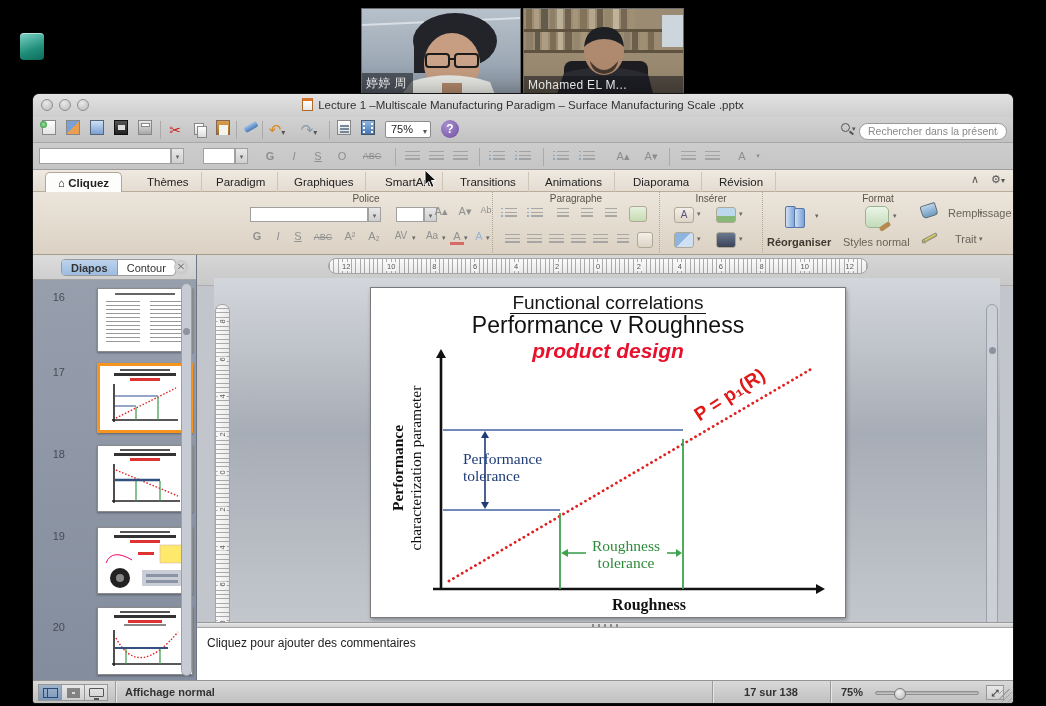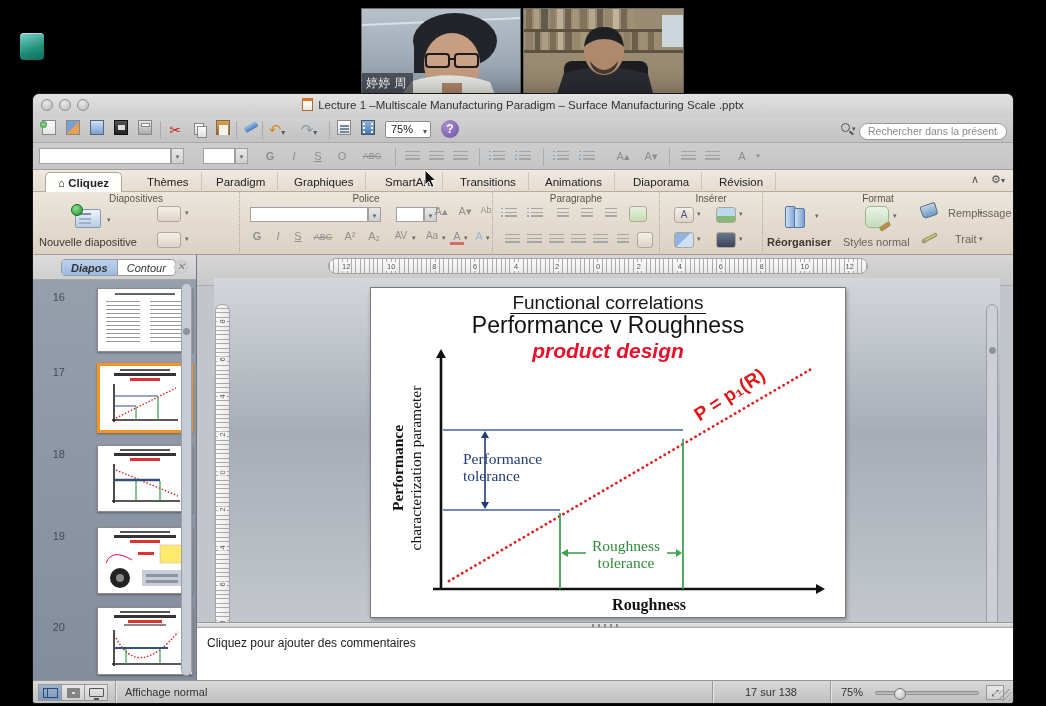"Mohamed EL M..." div.nameplate { html: none -> <div>Mohamed EL M...</div> }
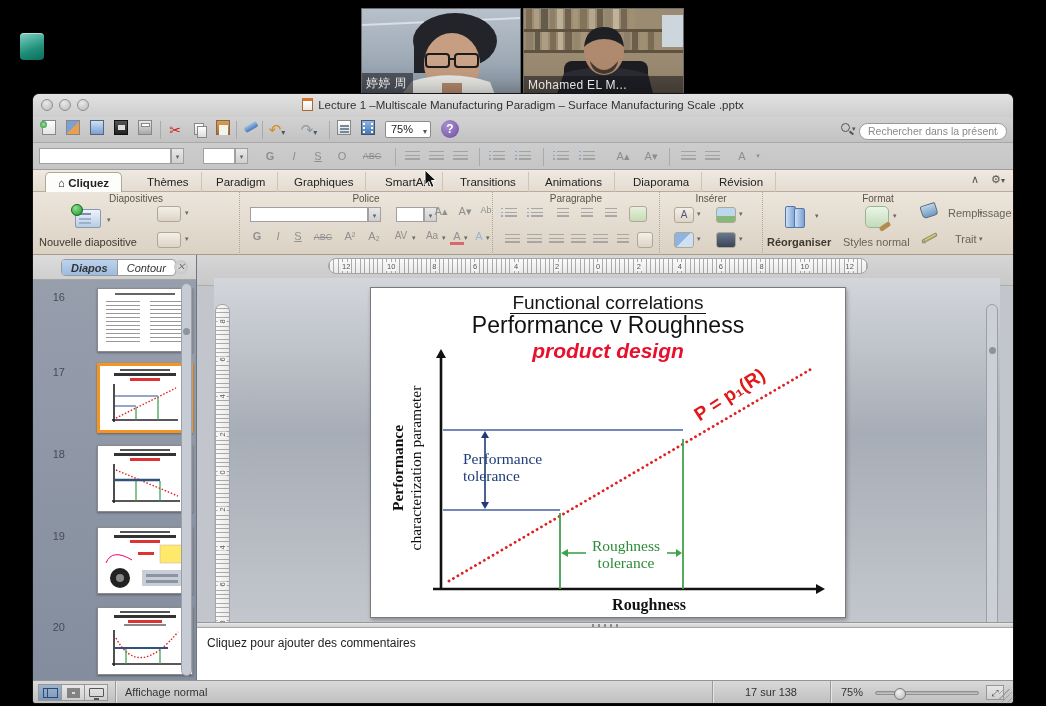"Diapositives" div.rgroup { html: <div> <div>Diapositives</div> <span></span> <span>▾</span> <div>Nouvelle diapositive</div> <span></span> <span>▾</span> <span></span> <span>▾</span> </div> -> none }
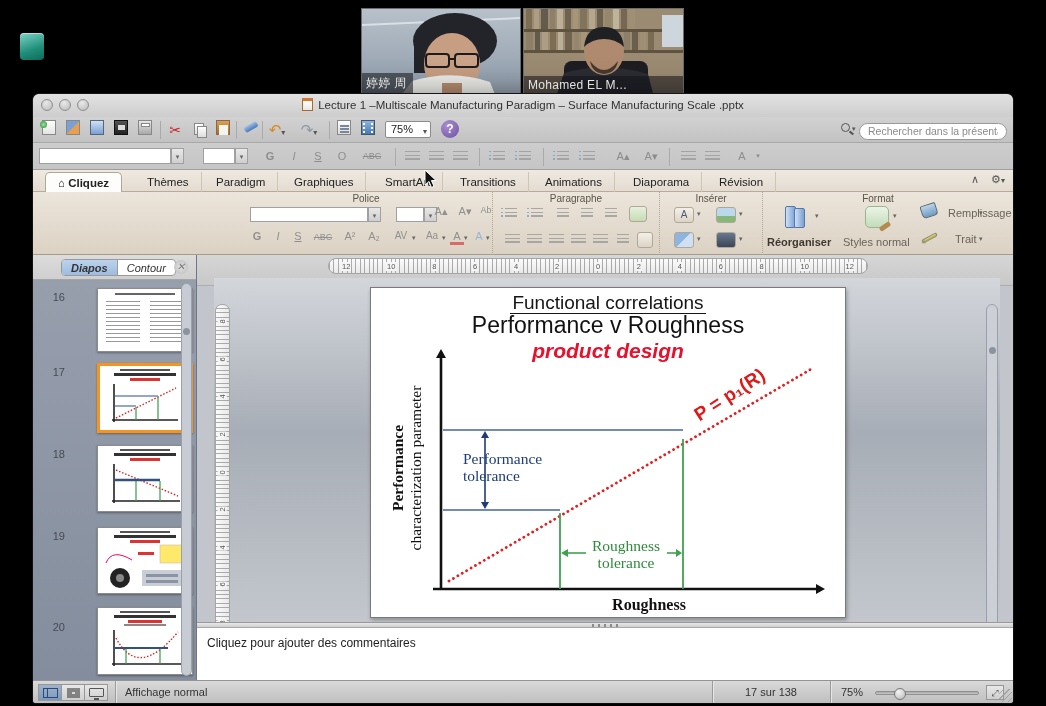"Diapos" .side-tabs { font-style: italic -> none }
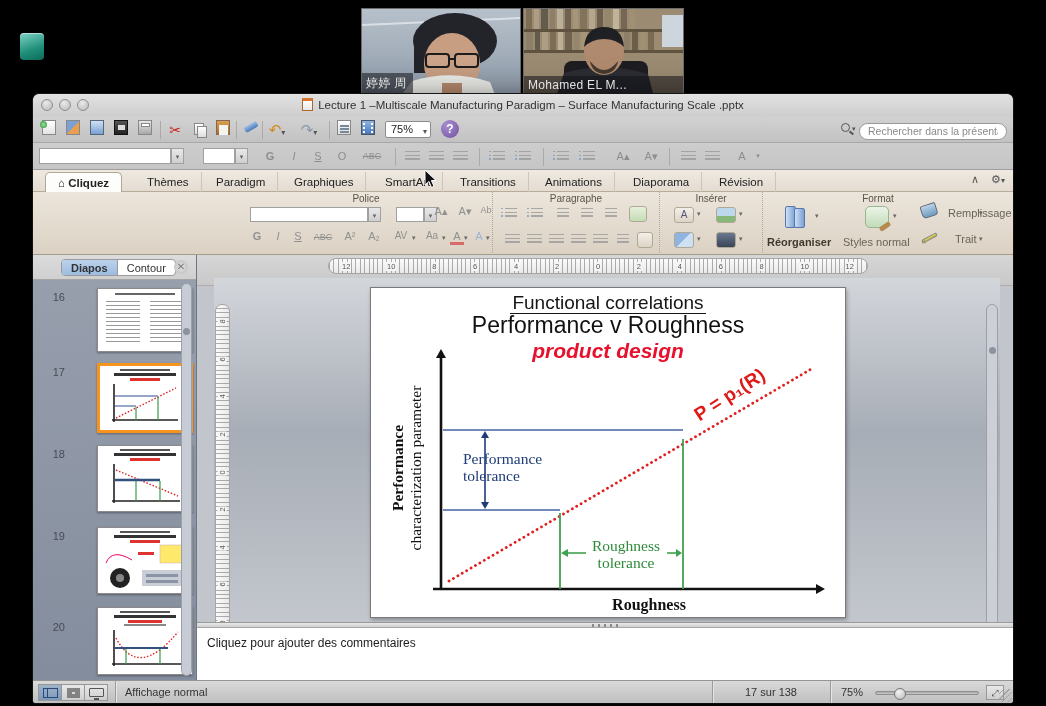"Affichage normal" .statusbar { font-weight: none -> bold }
